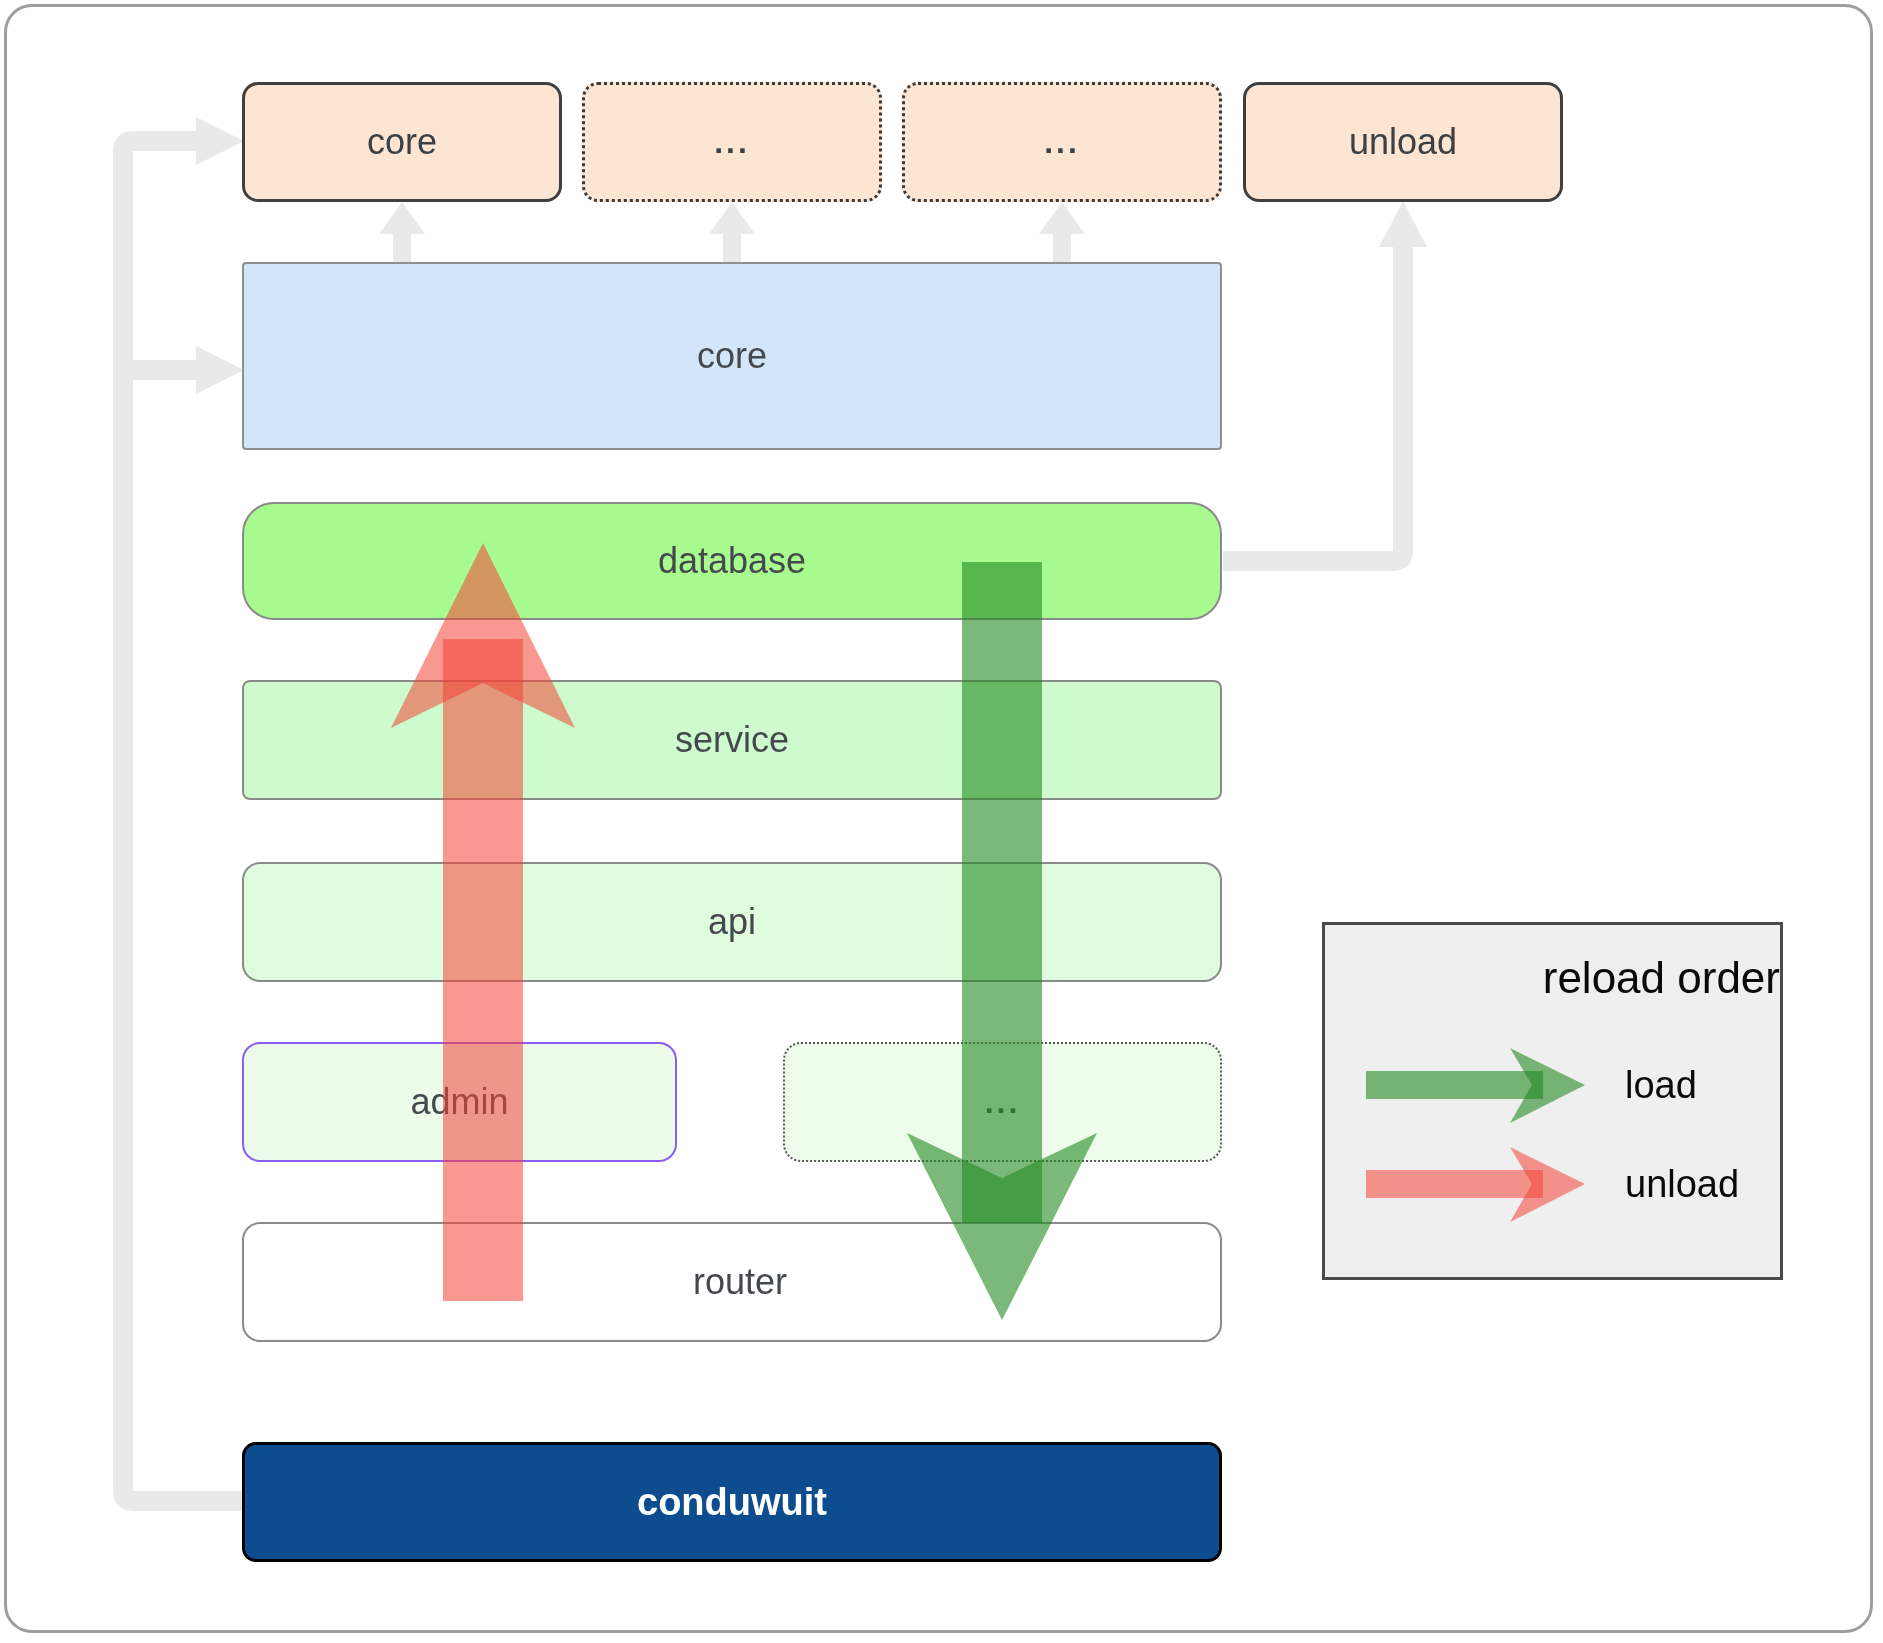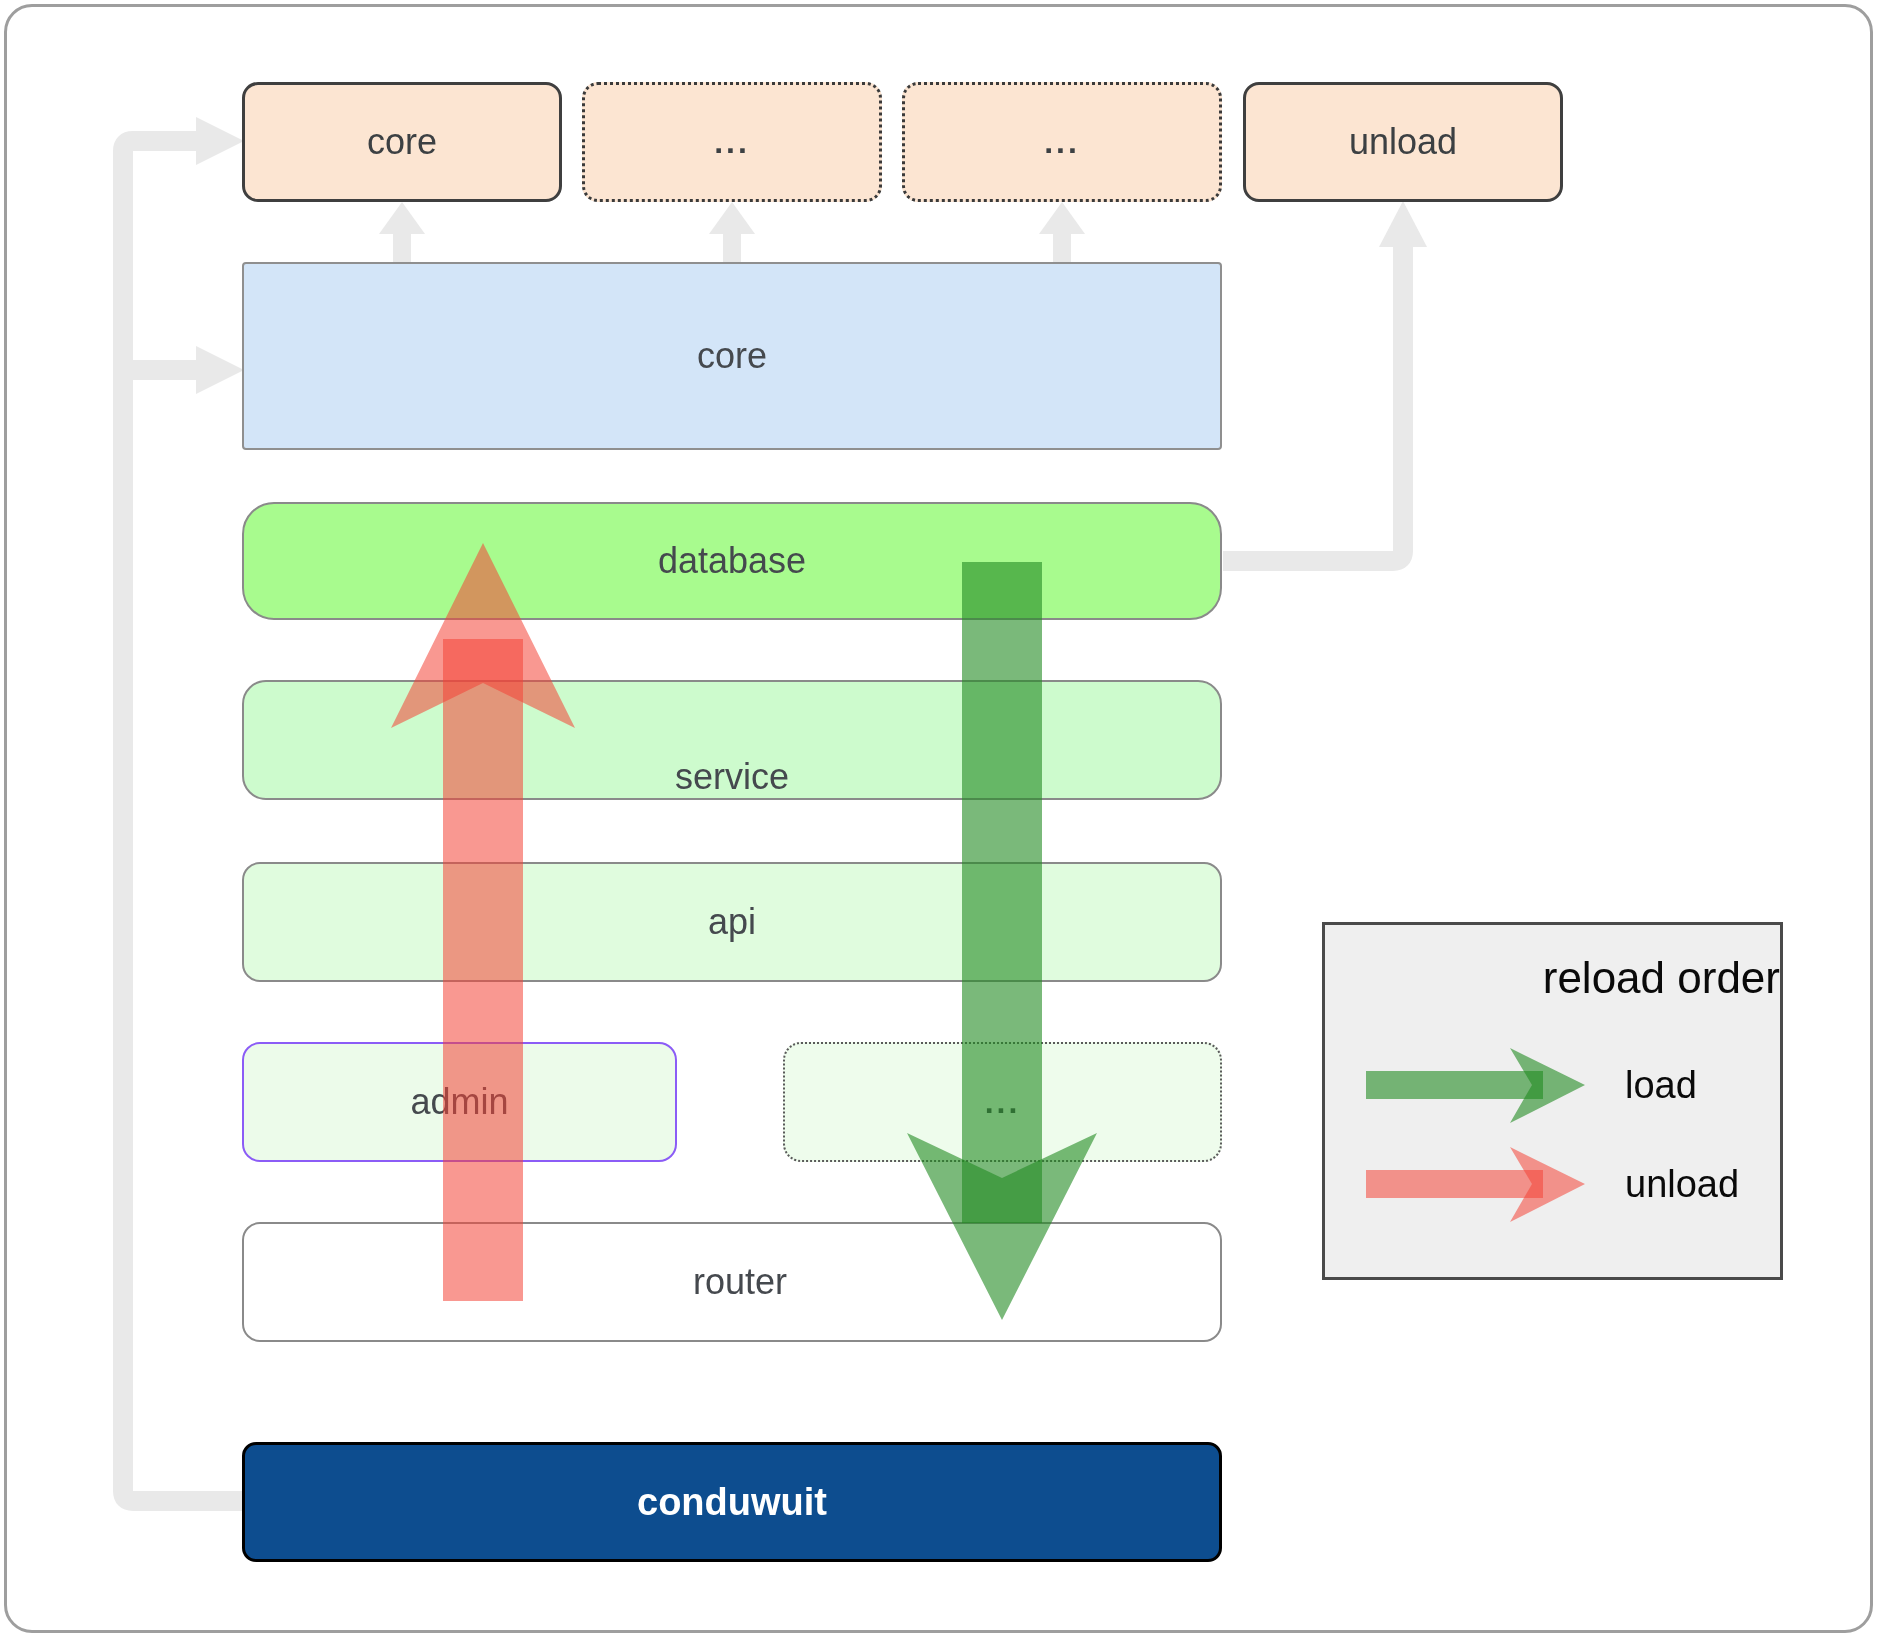"service" .box.service { align-items: flex-end -> none; border-radius: 24px -> 8px }
